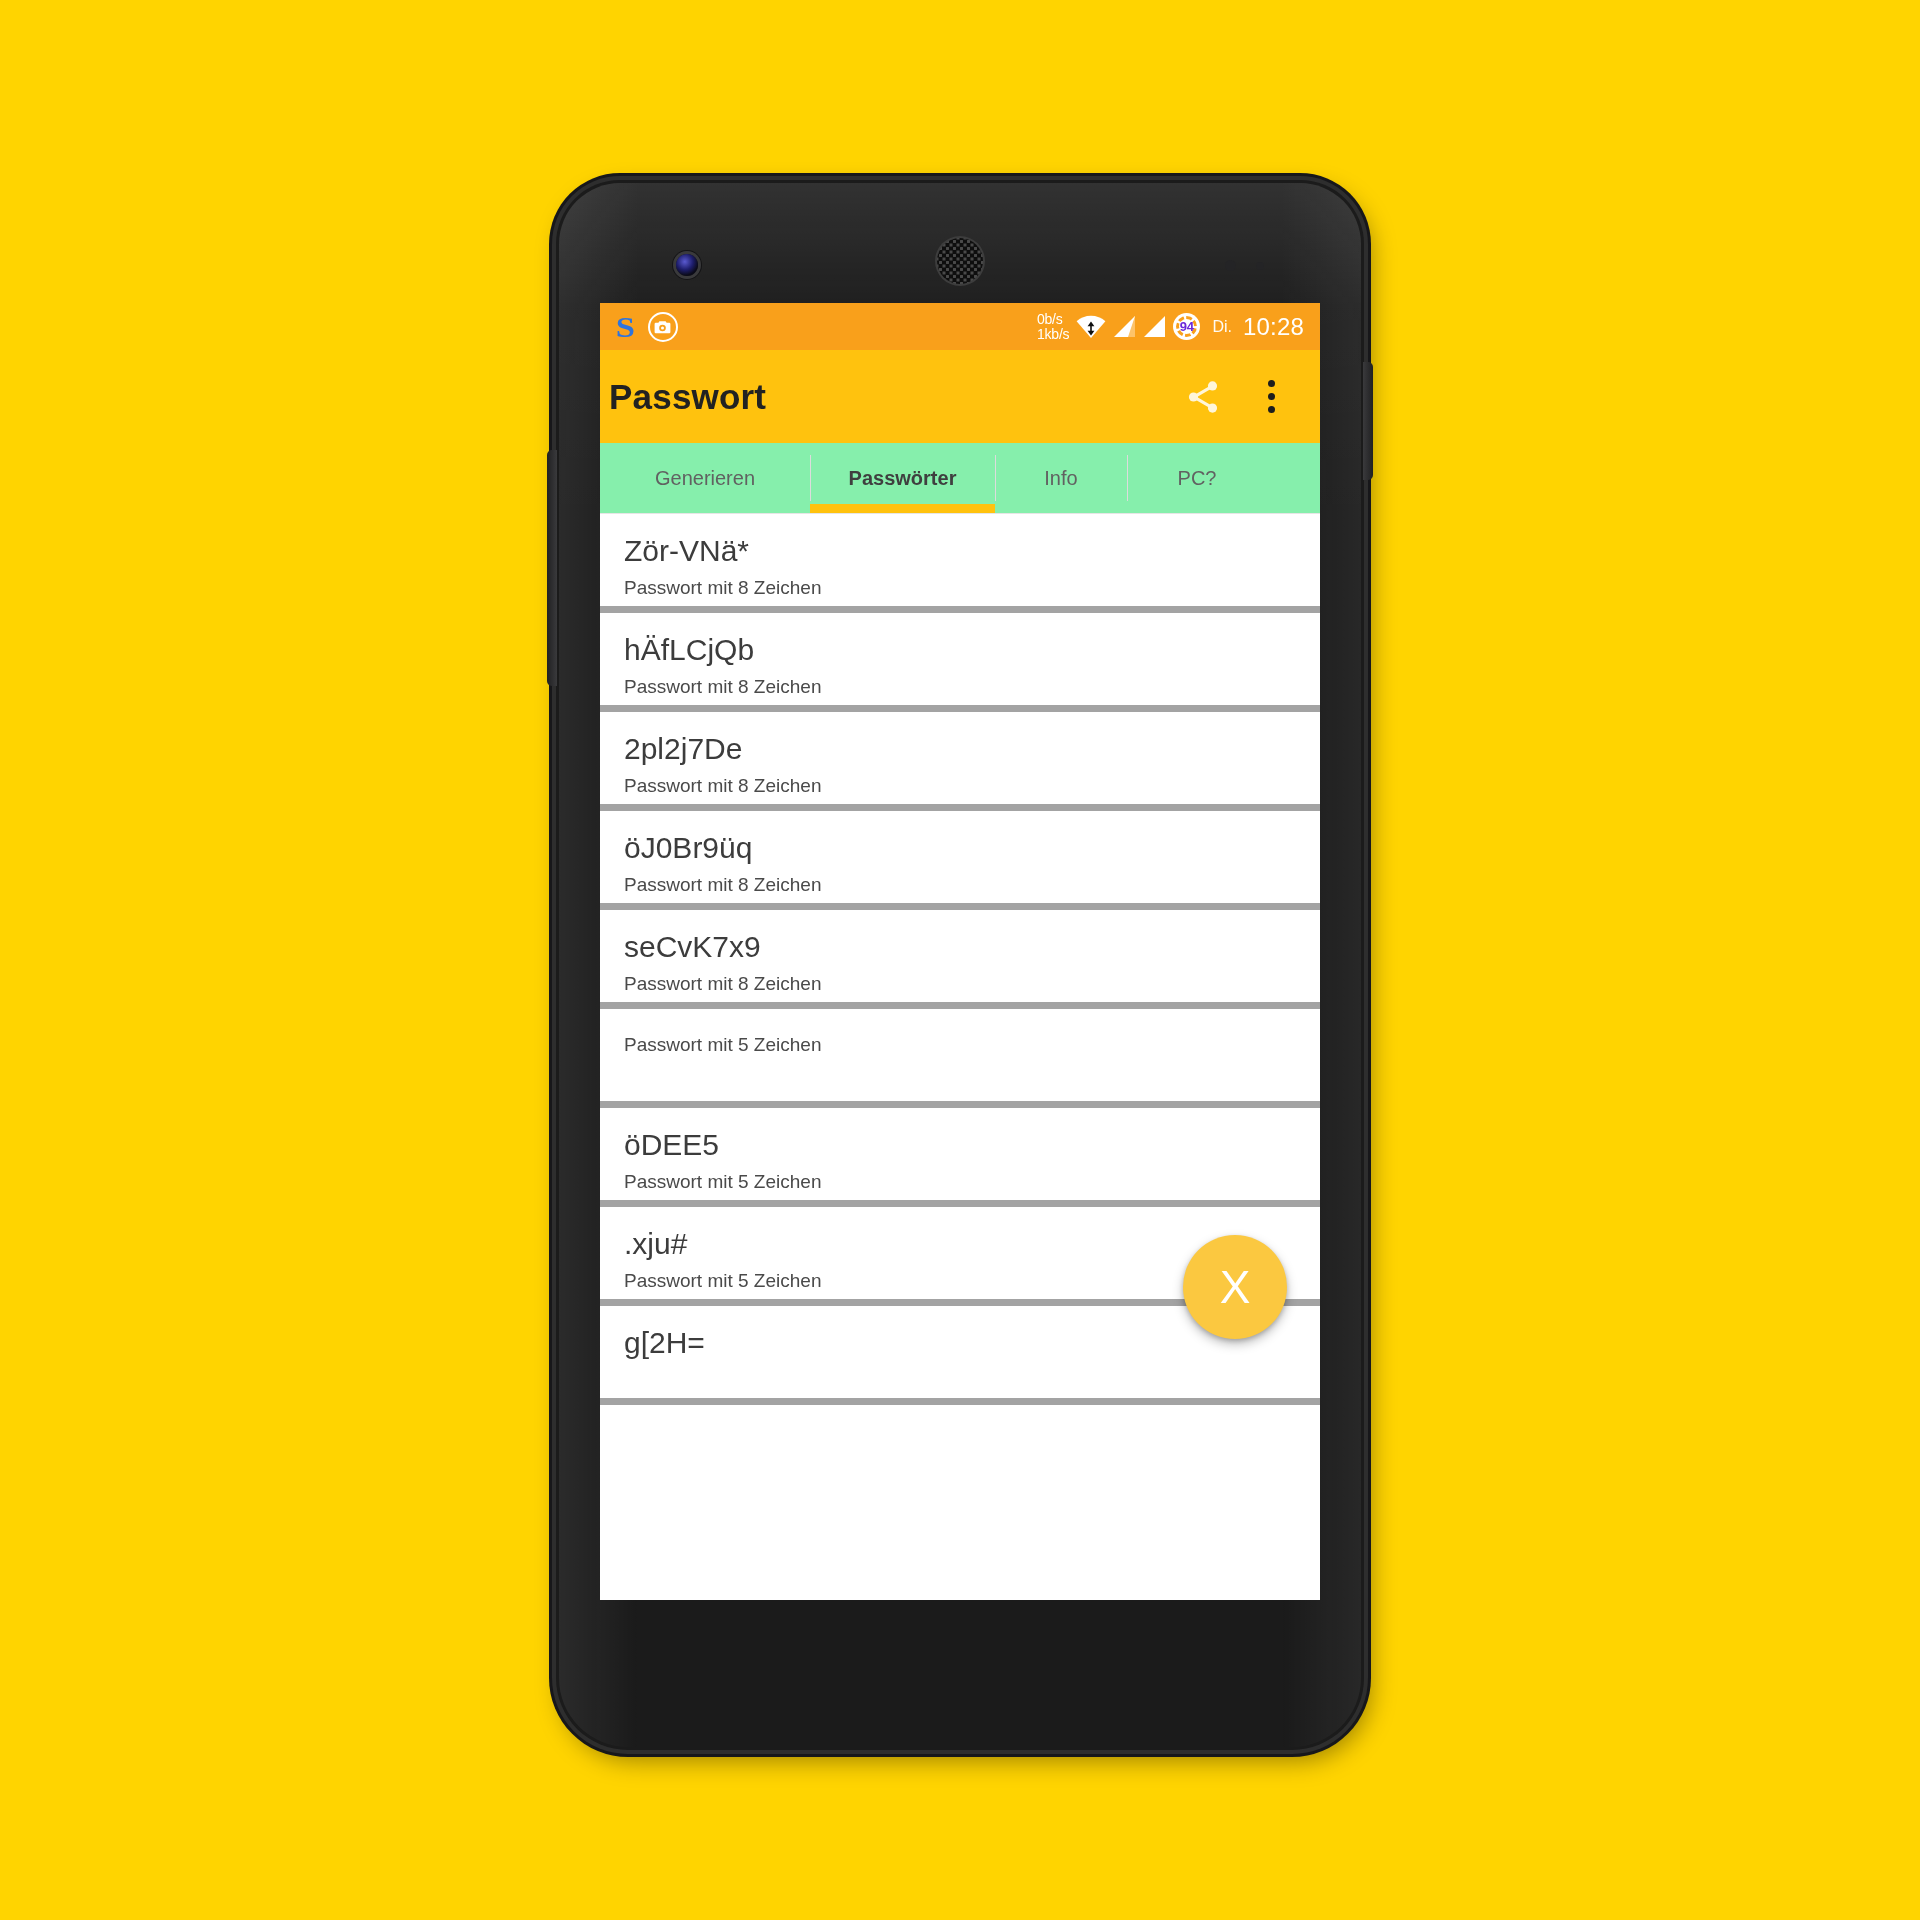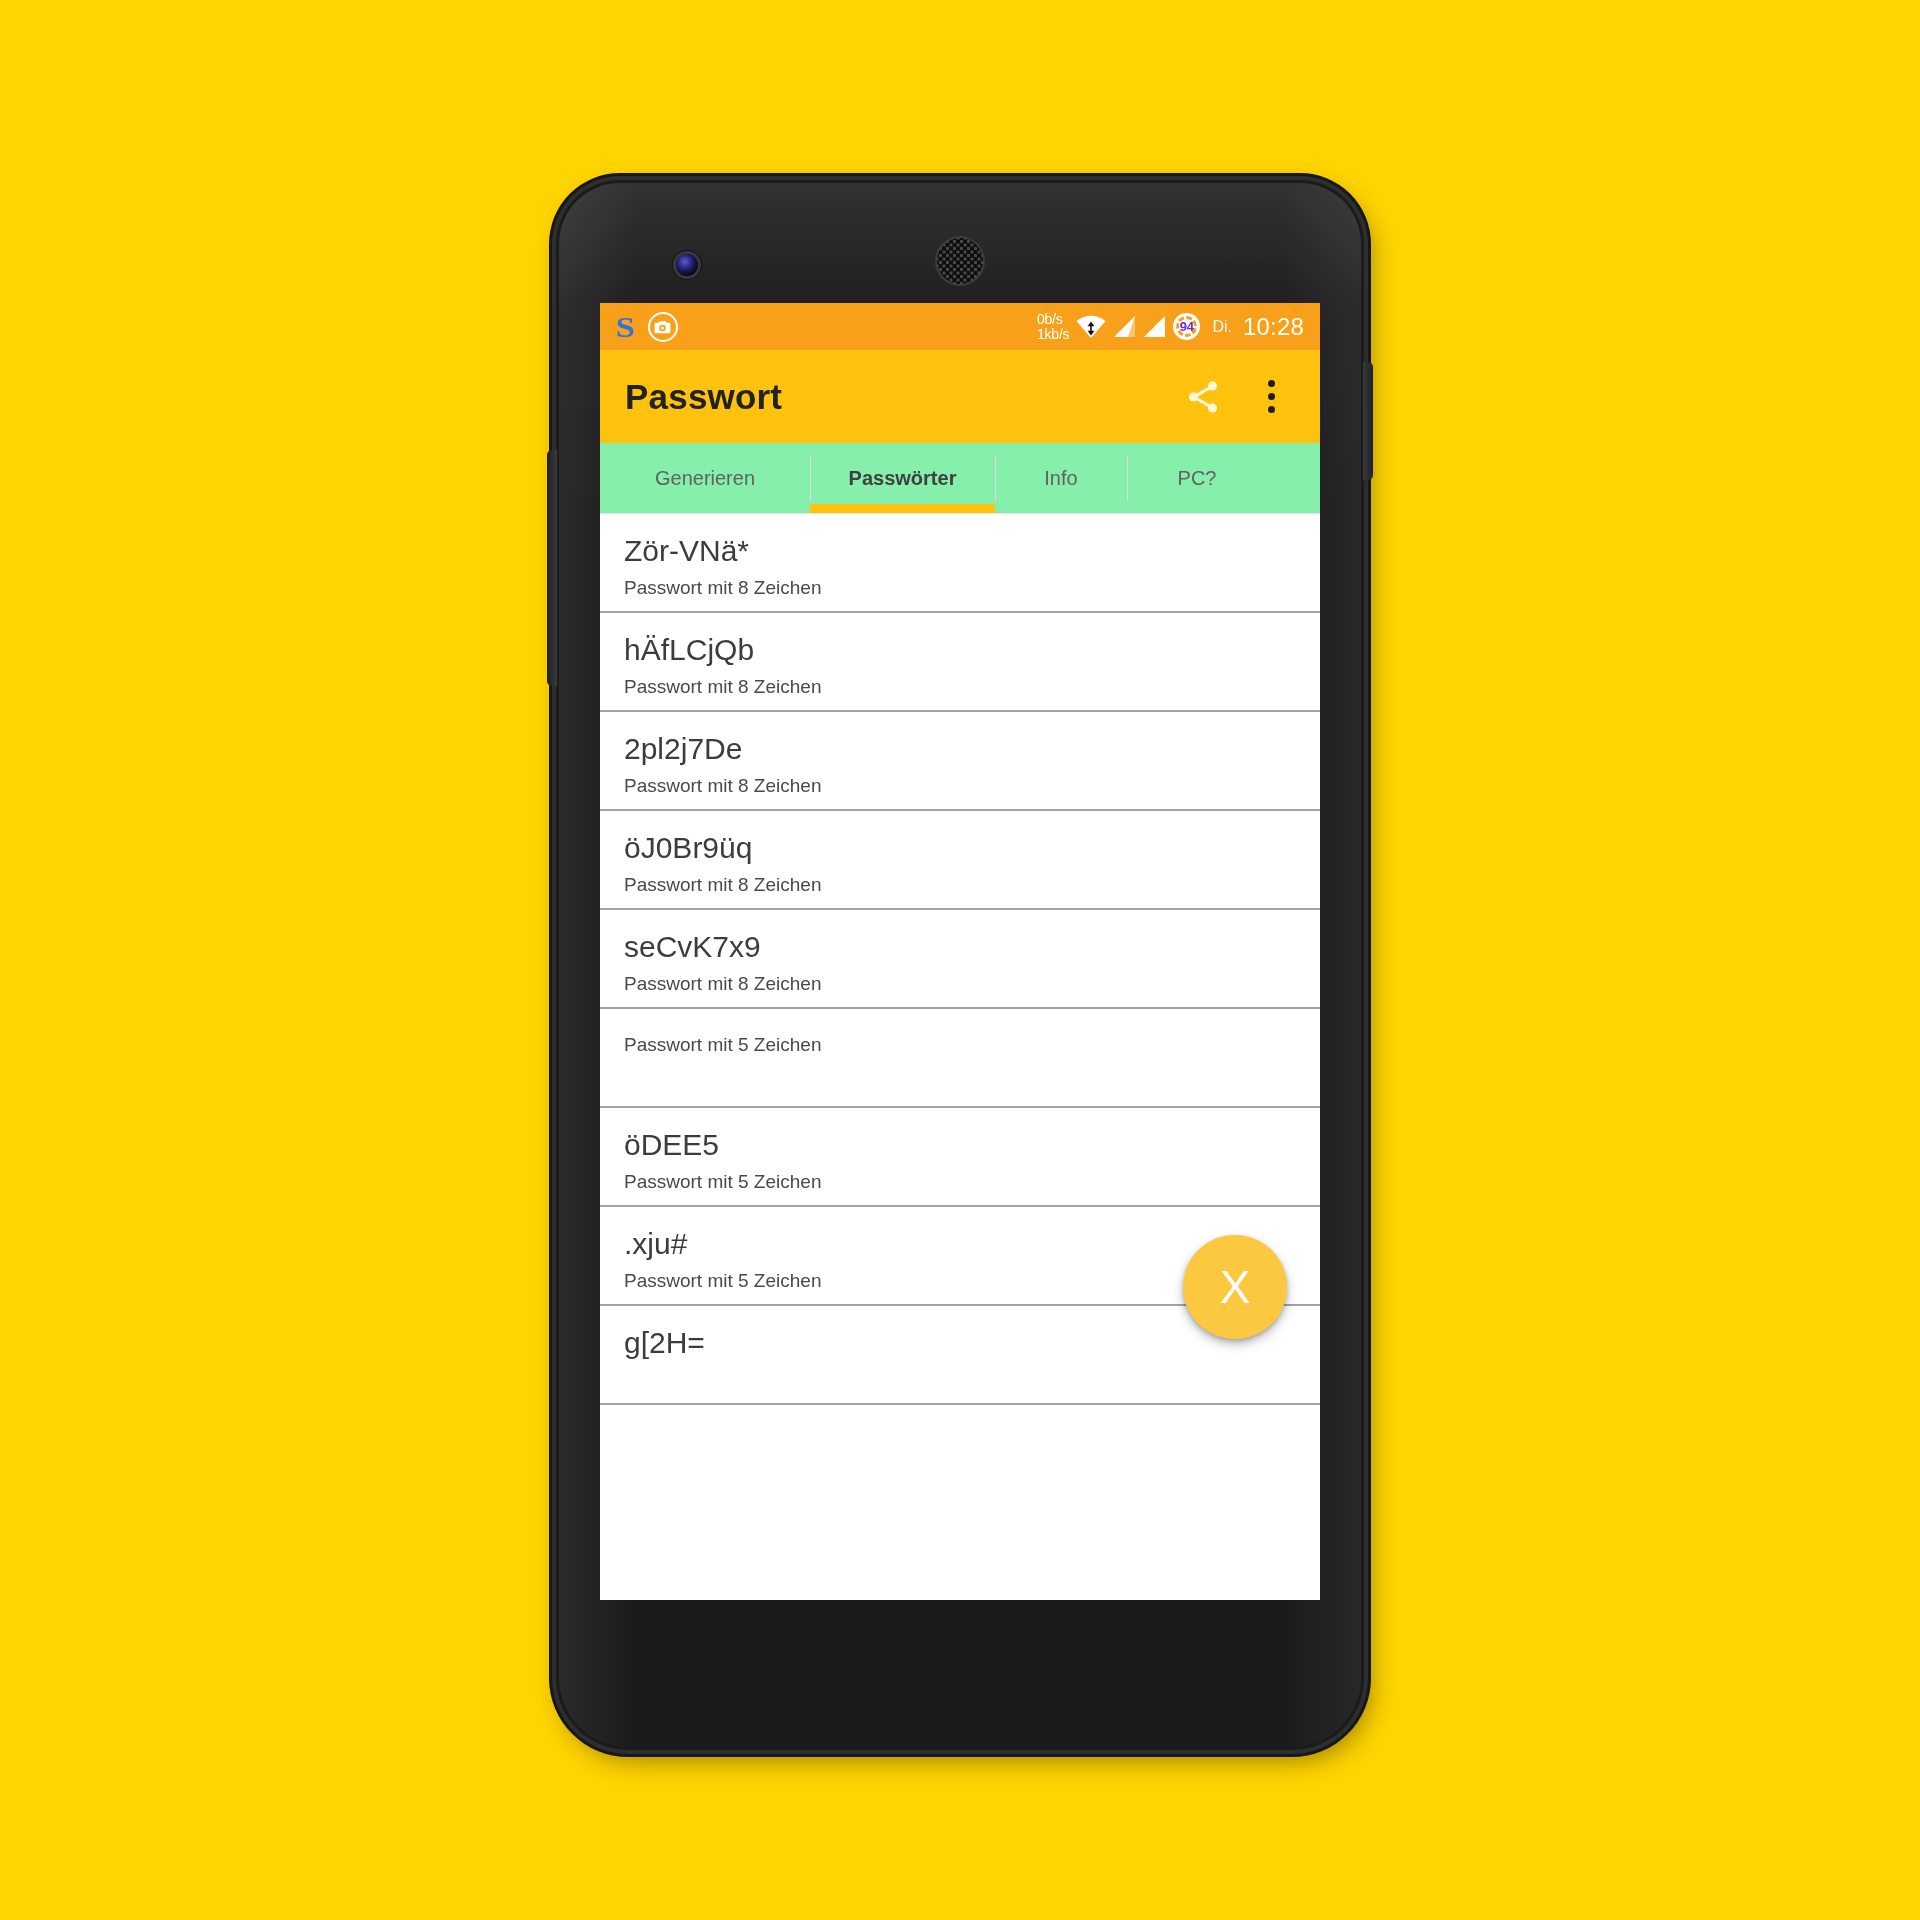"Passwort" #app-bar { padding: 0 22px 0 25px -> 0 22px 0 9px }
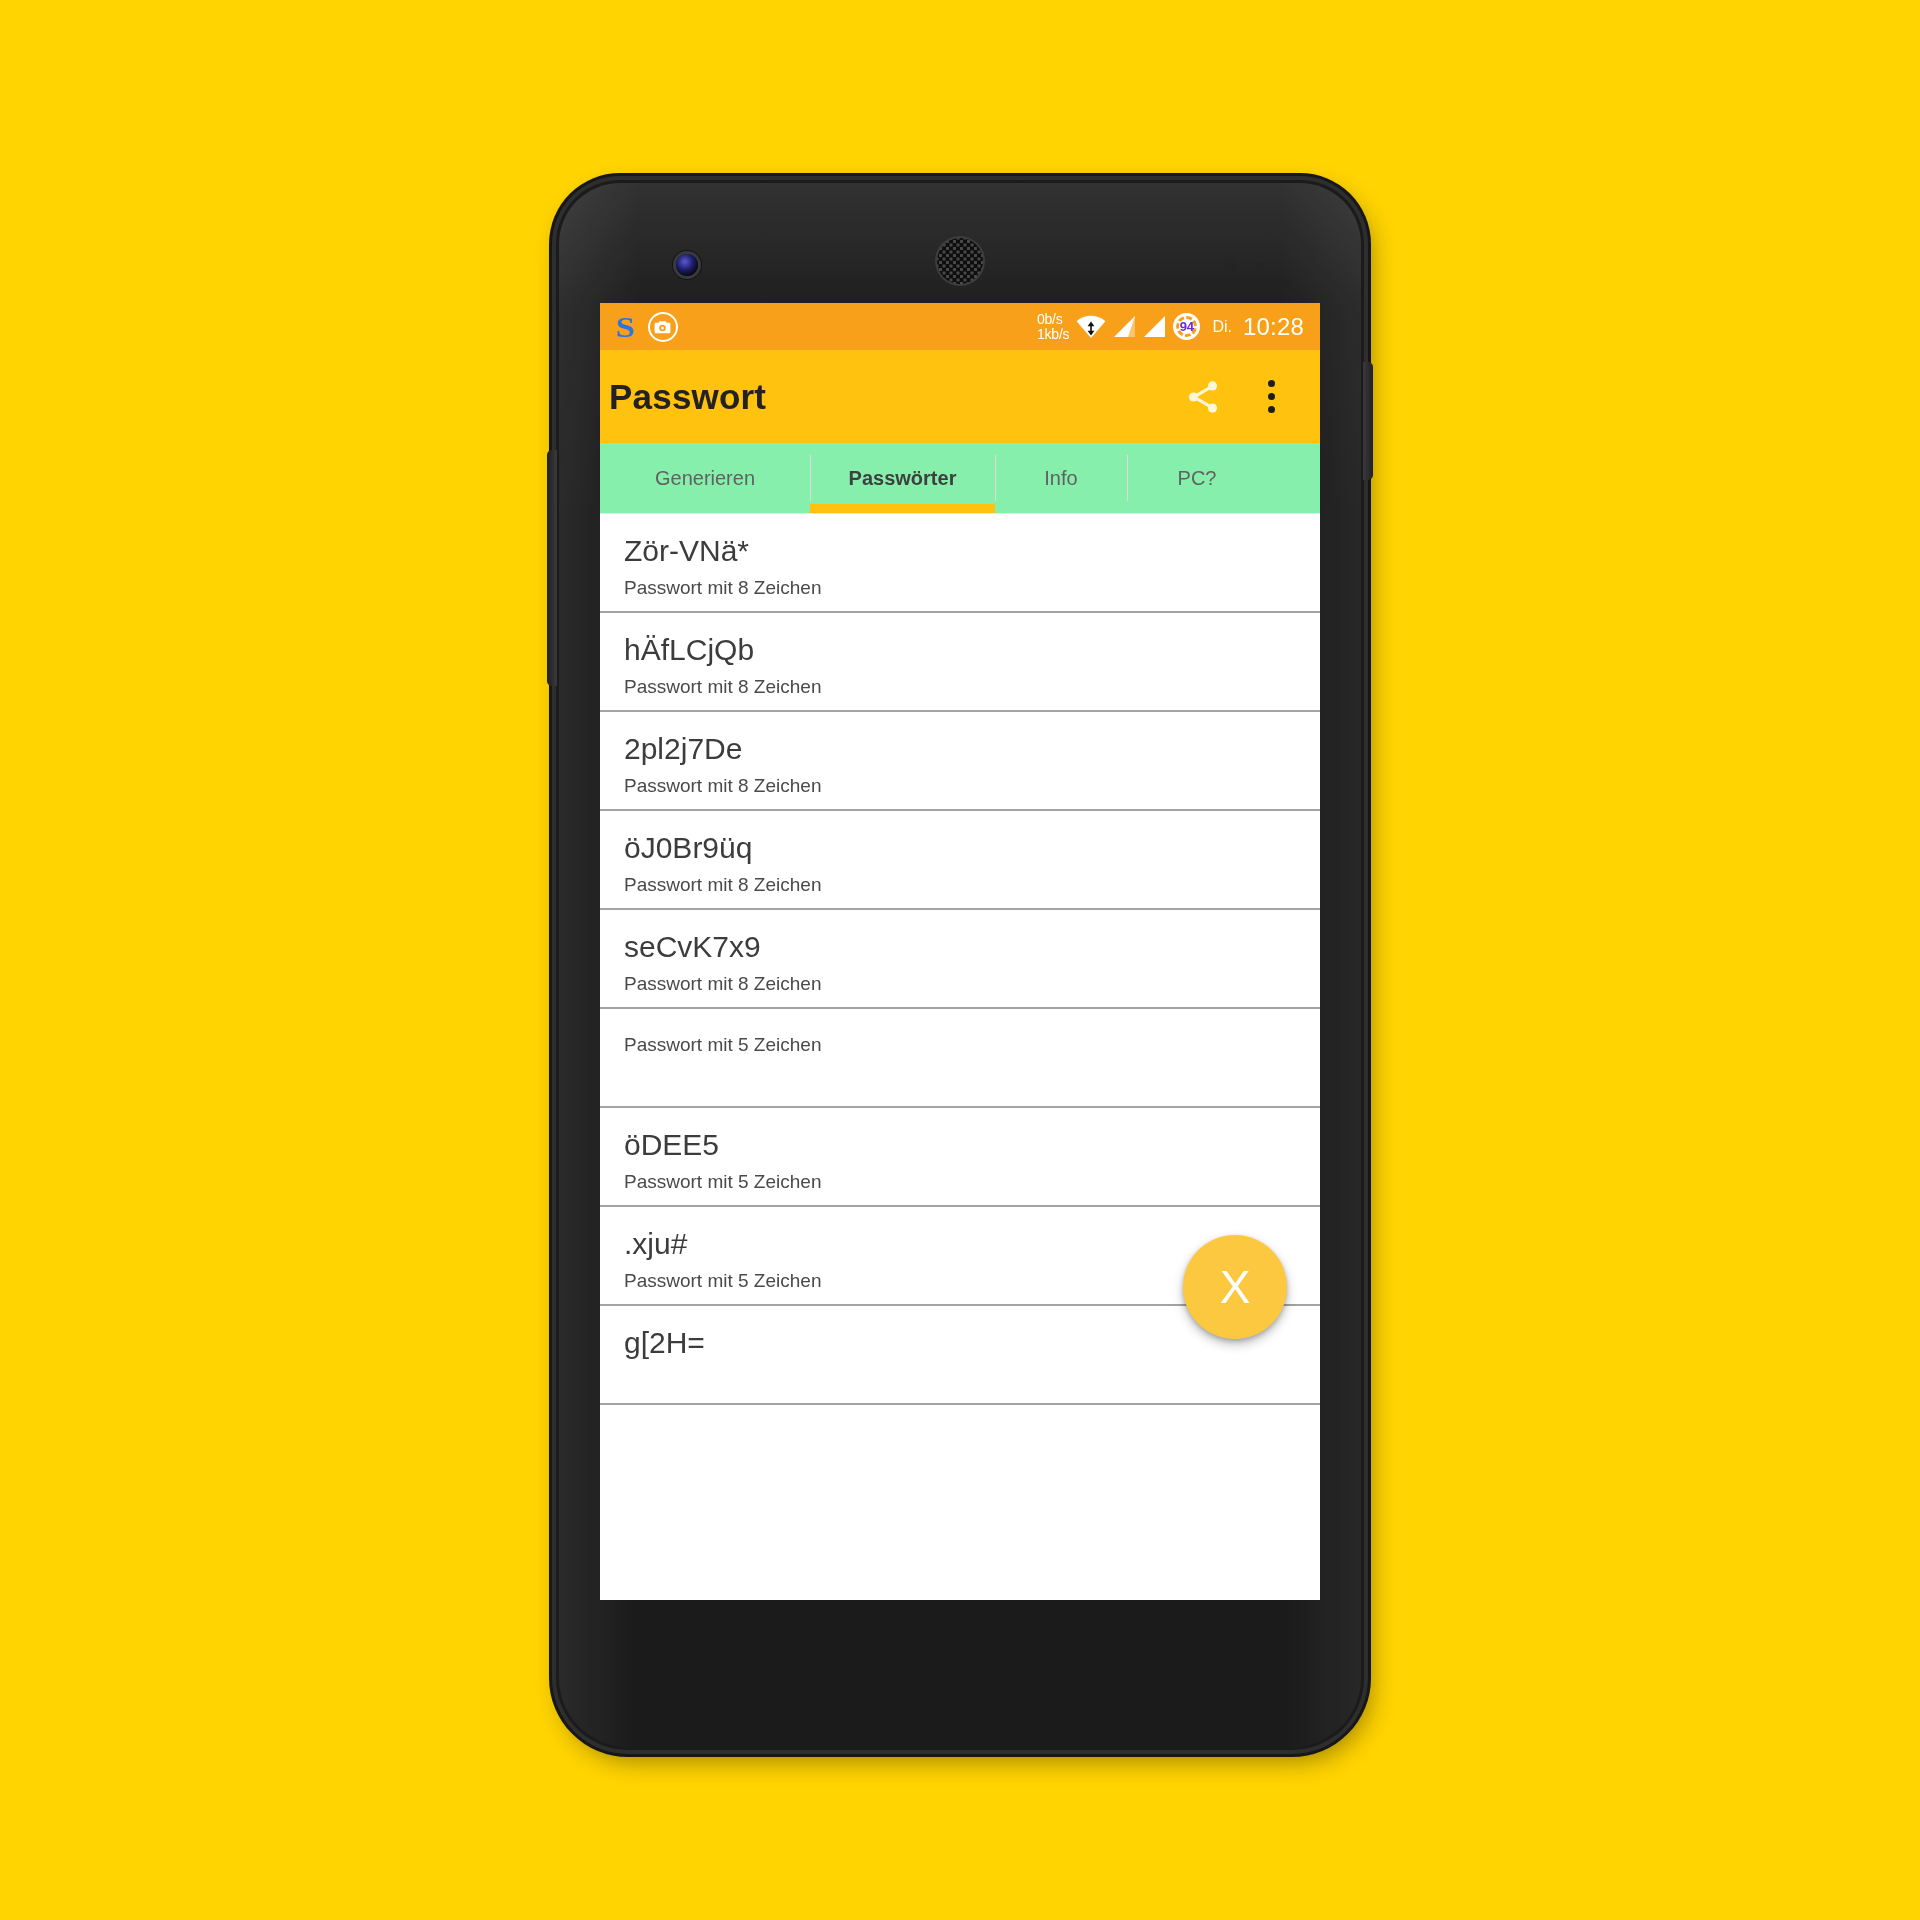"Zör-VNä*" .list-item { border-bottom: 2px solid #a3a3a3 -> 7px solid #a3a3a3 }
